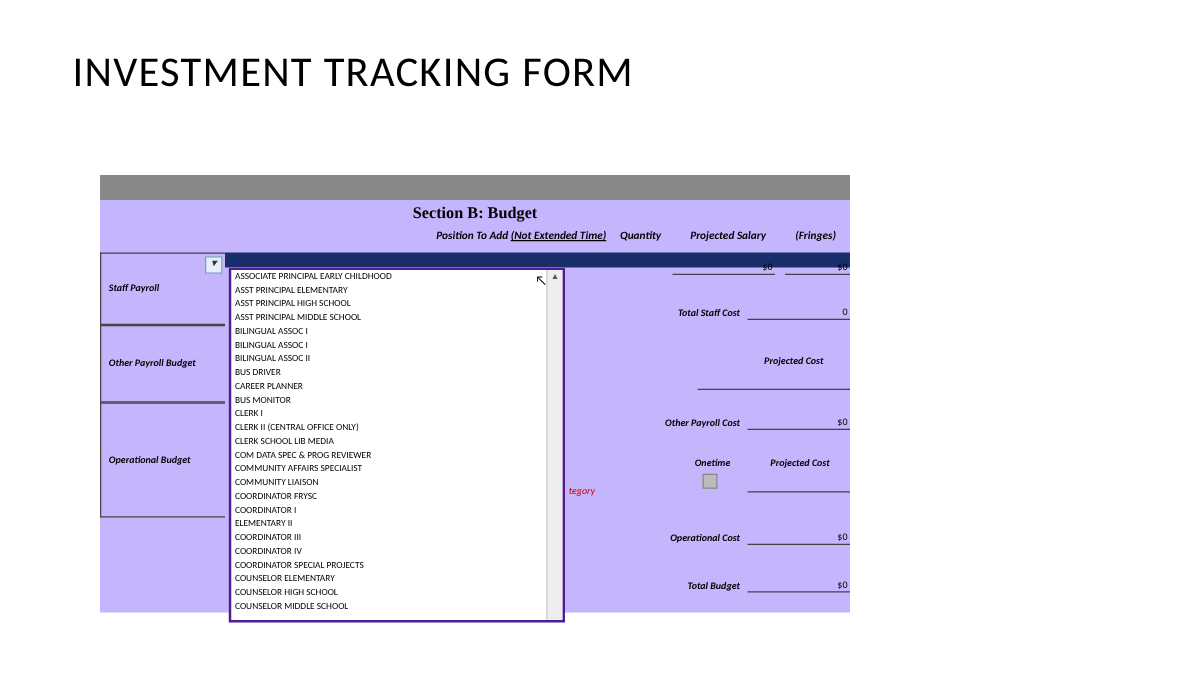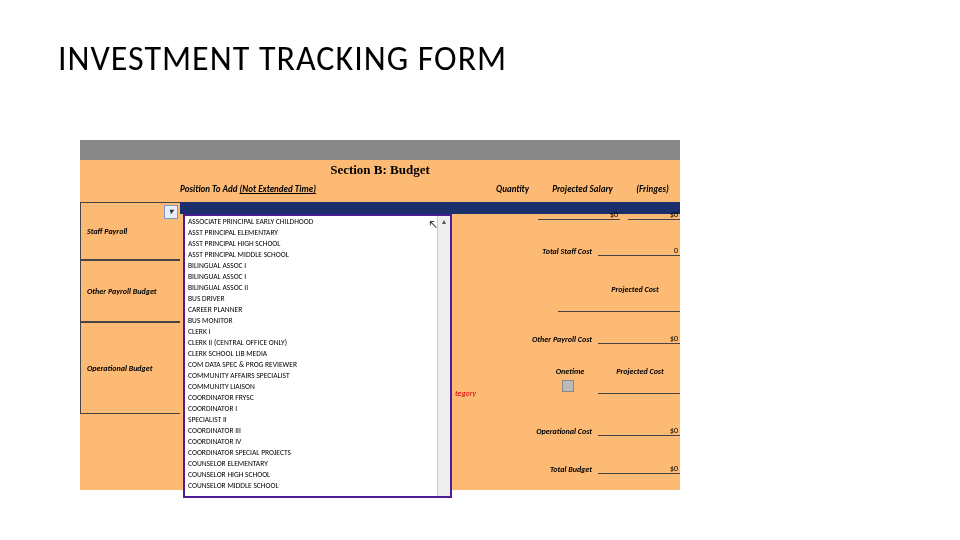"Section B: Budget" .panel { background: #fdba74 -> #c4b5fd }
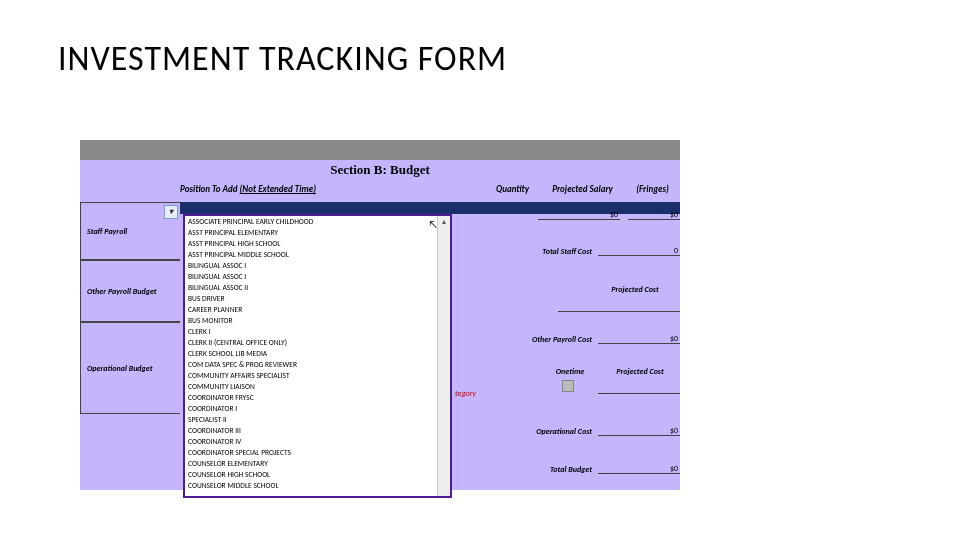"Position To Add (Not Extended" .hdr-pos { text-align: left -> right }
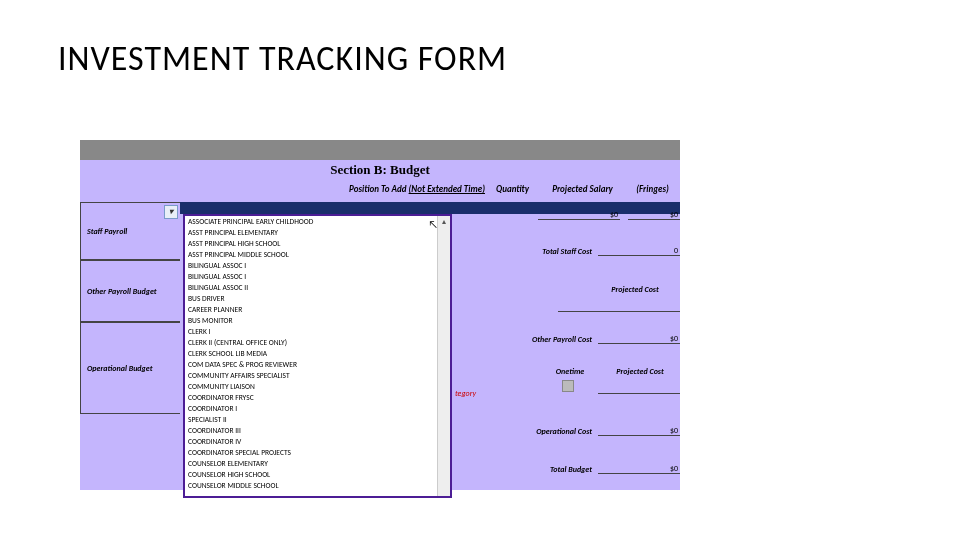"SPECIALIST II" div.dd-item { text: SPECIALIST -> ELEMENTARY }
